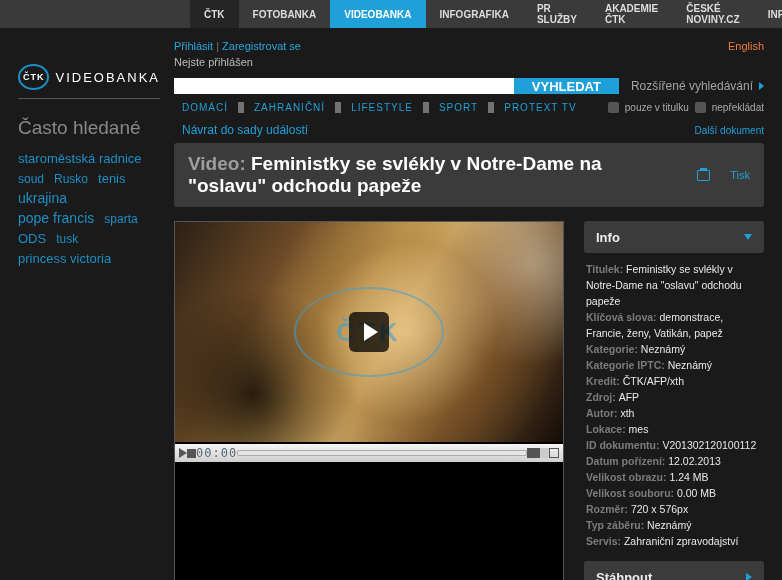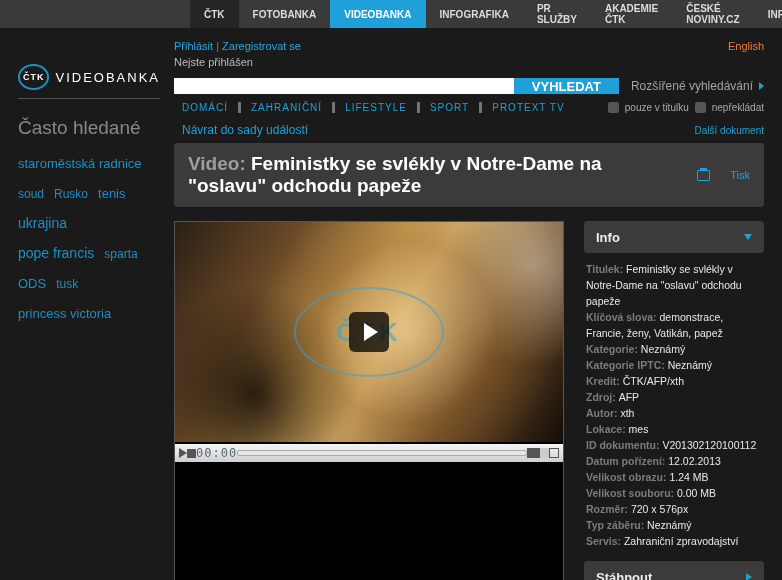"ZAHRANIČNÍ" .catnav a { border-left: 3px solid #737373 -> 6px solid #737373 }
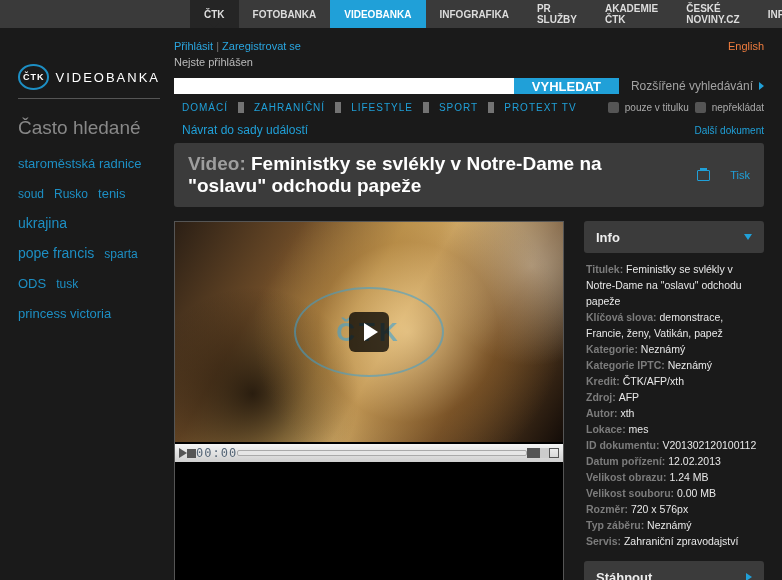"staroměstská radnicesoud Rusko" .tagcloud { line-height: 29px -> 19px }
